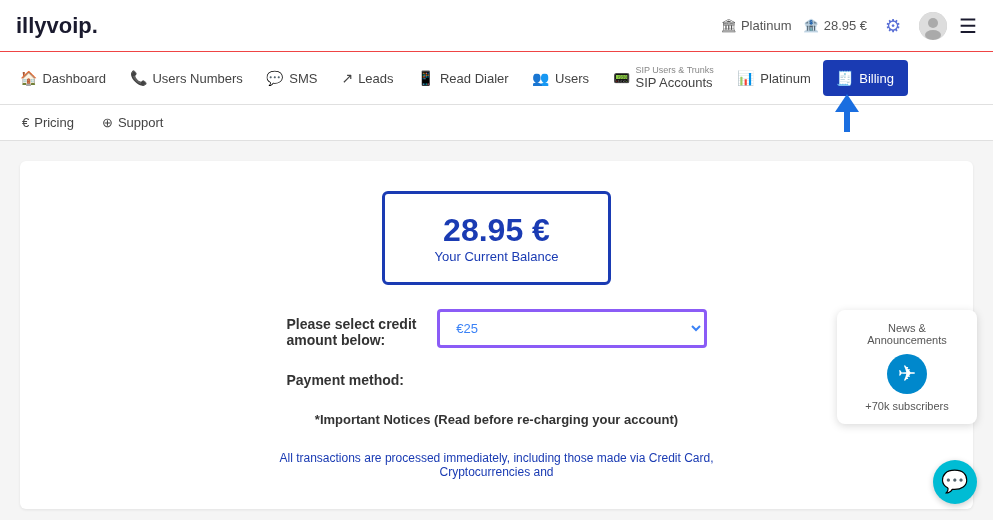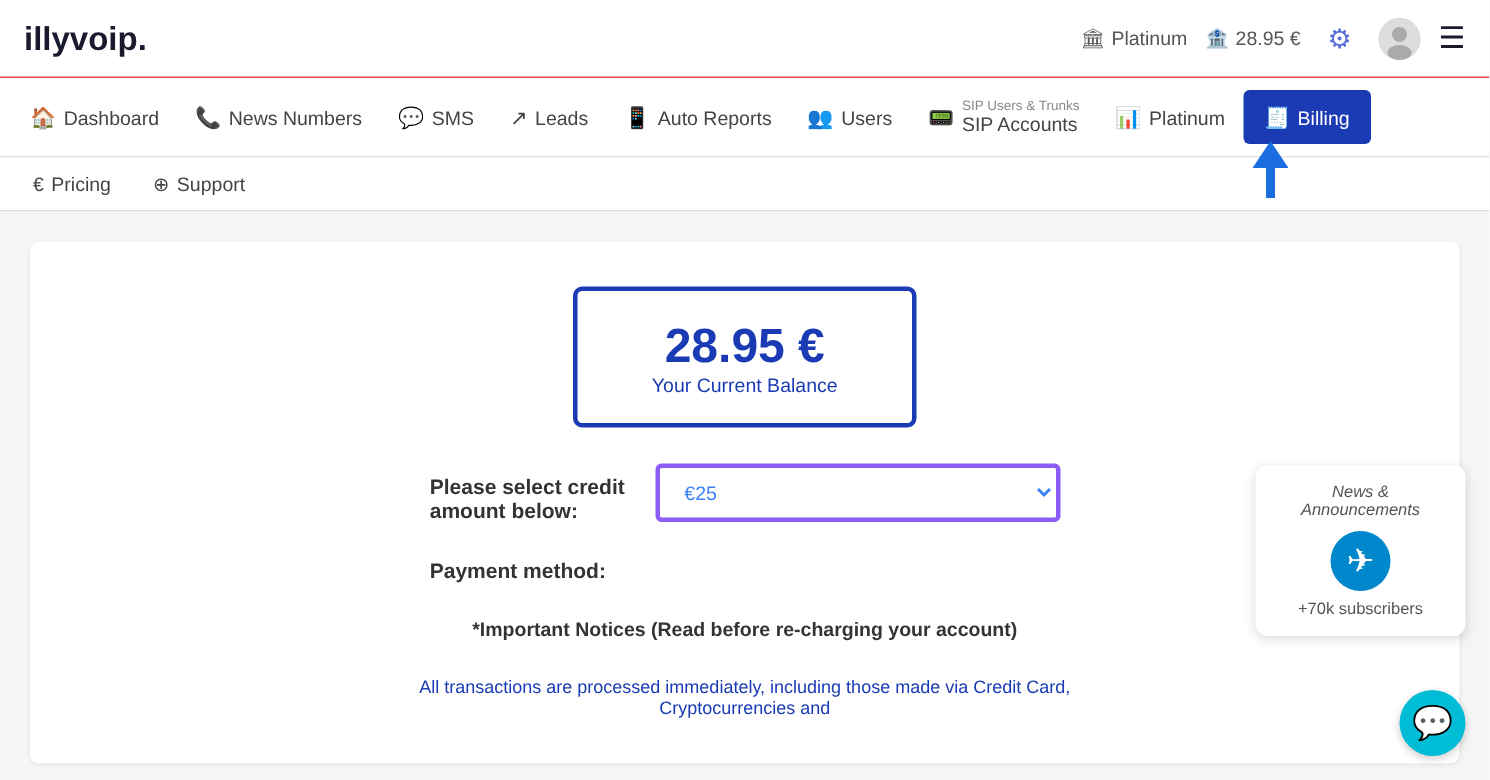"News Numbers" span { text: News -> Users }
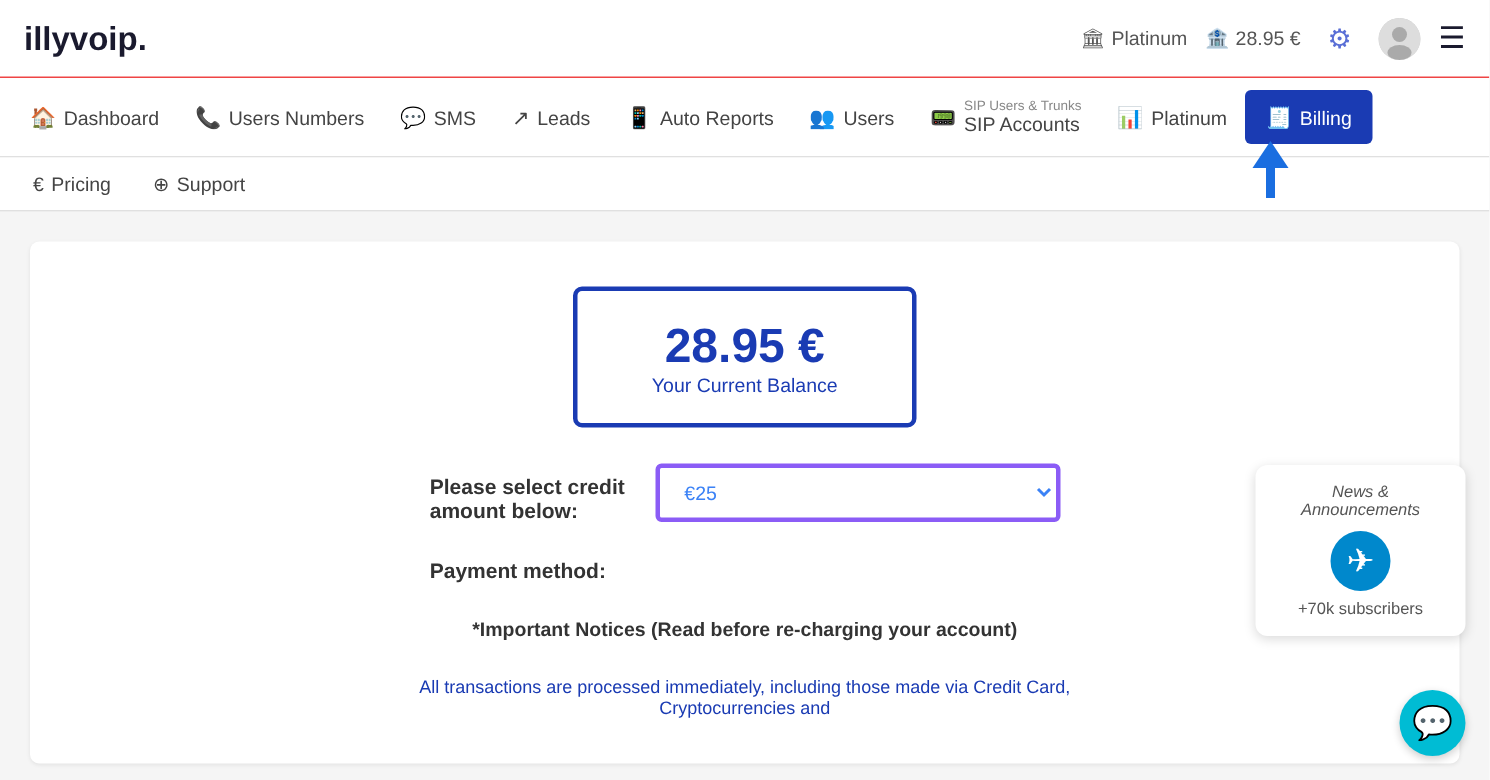"Auto Reports" span { text: Auto Reports -> Read Dialer }
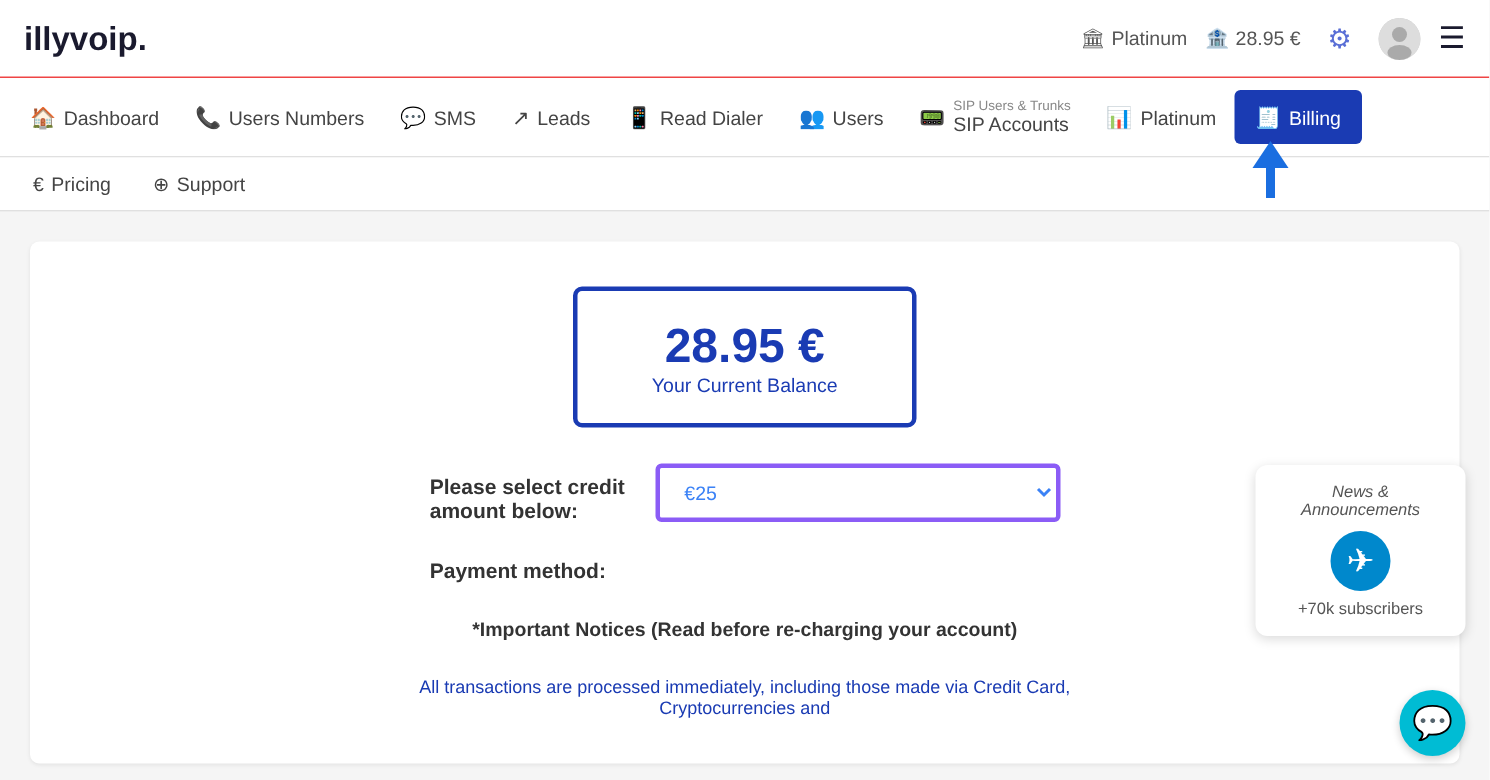"News & Announcements" .news-title { font-style: italic -> none }
